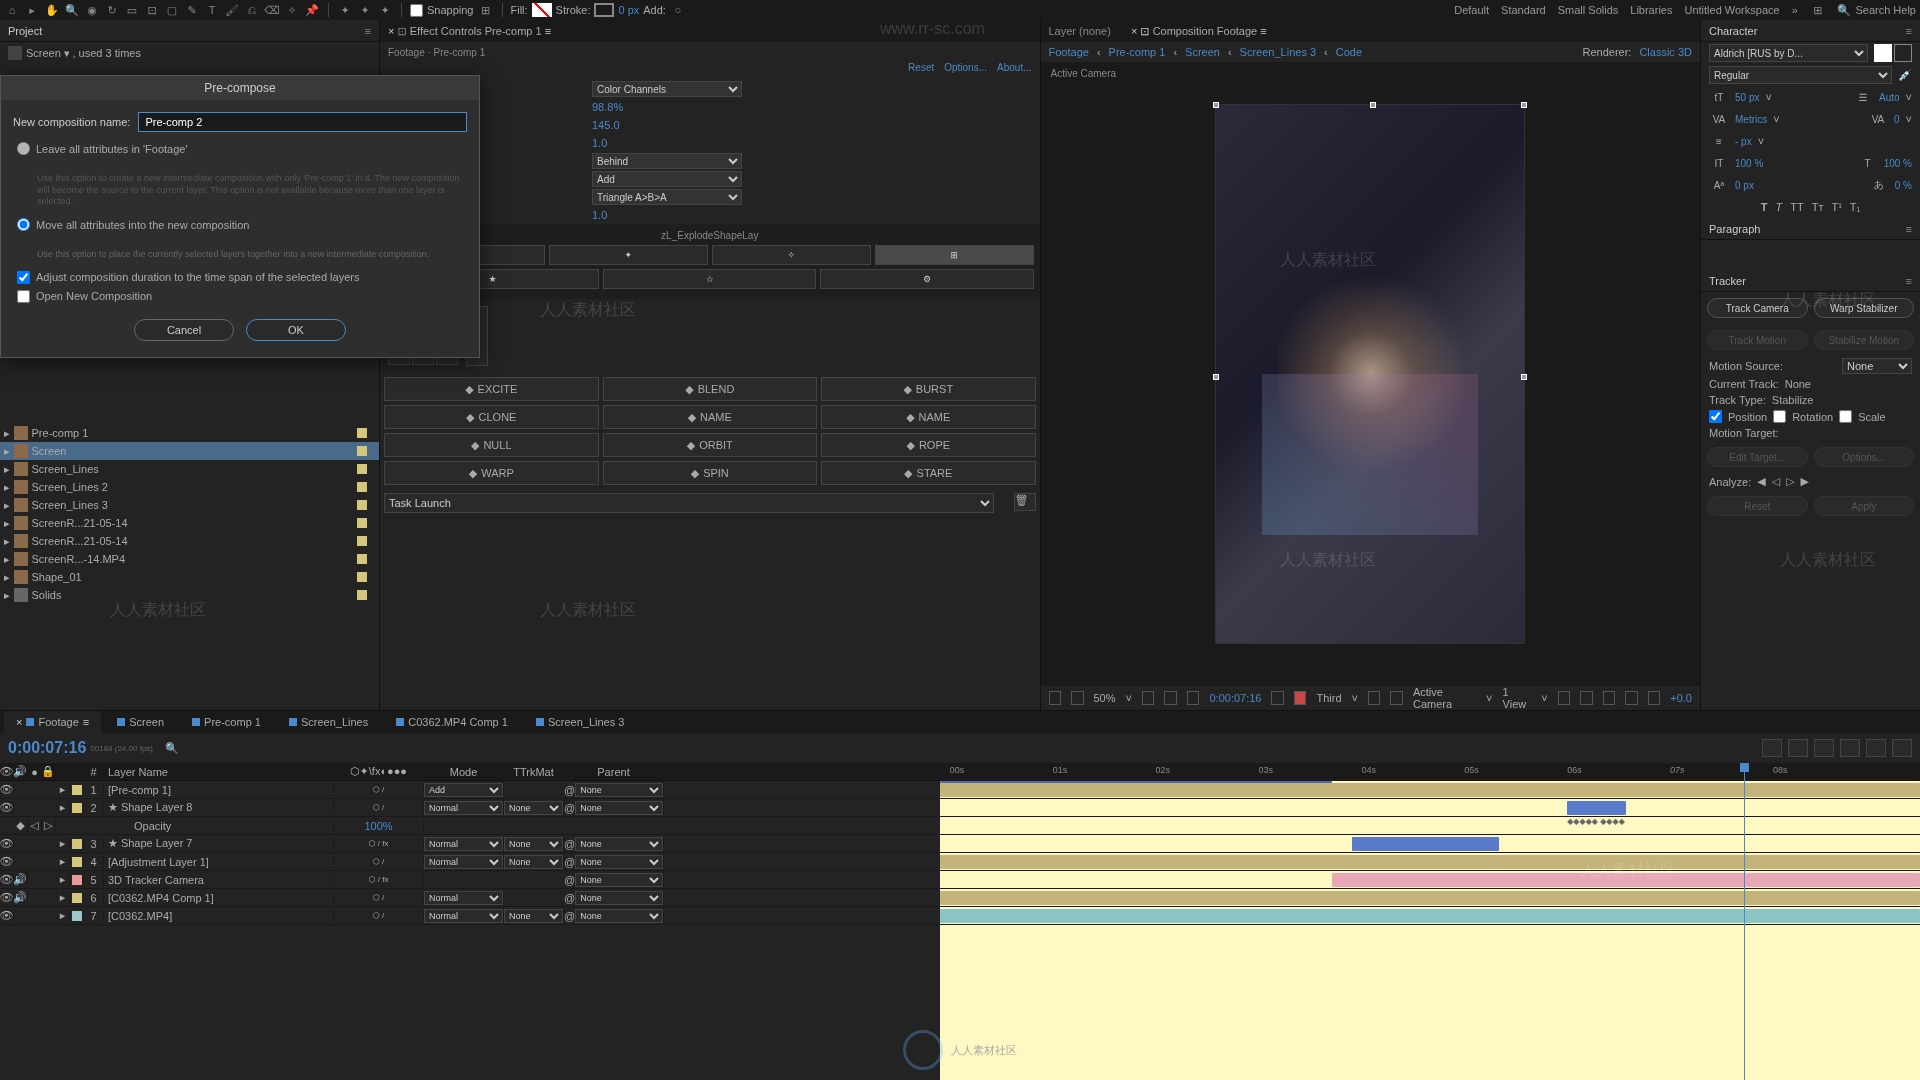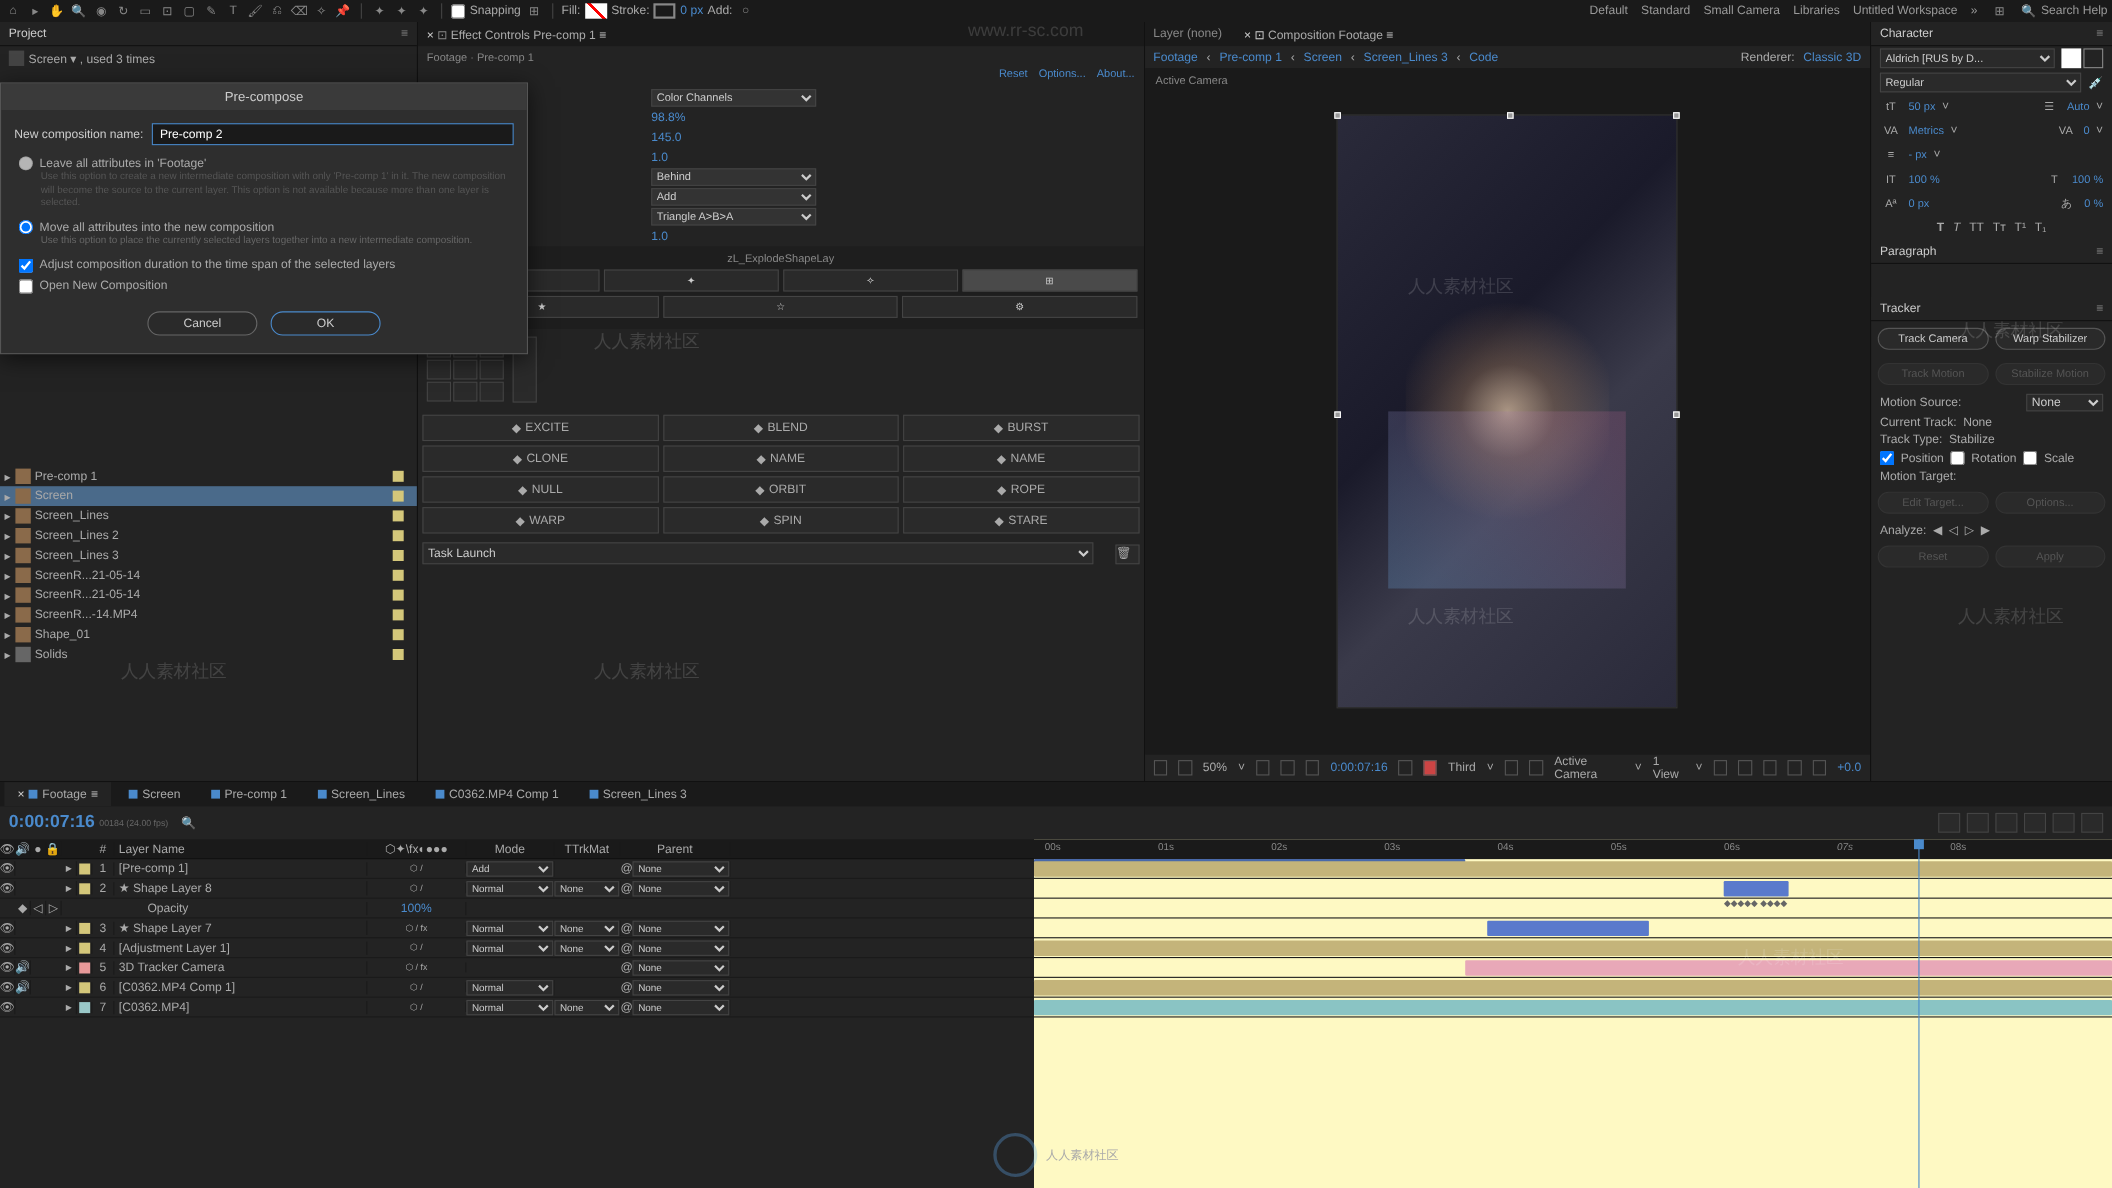"Small Camera" span { text: Camera -> Solids }
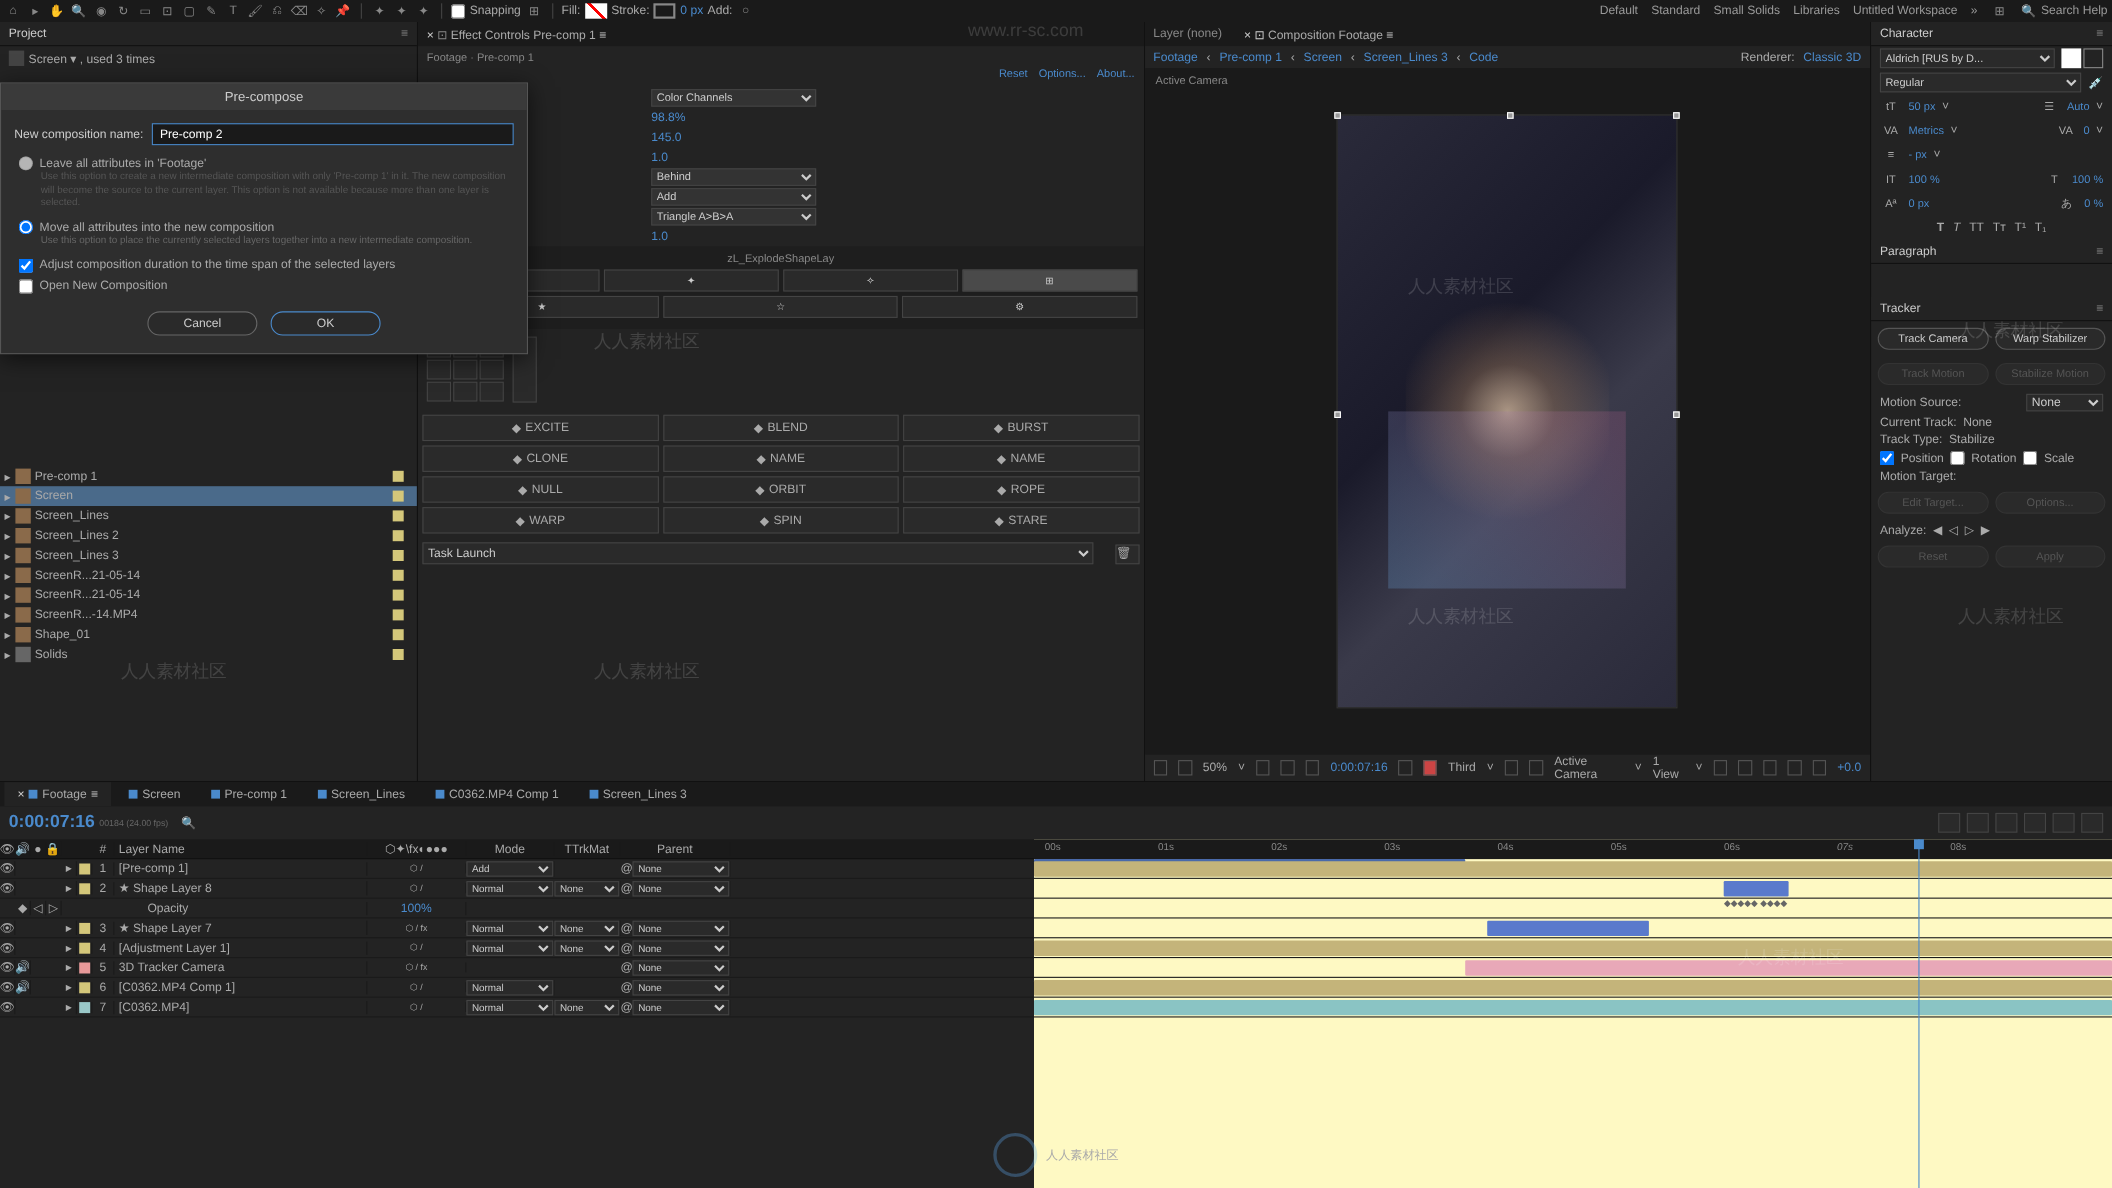"Use this option to create" .dialog-opt .desc { margin-top: 0 -> 18px }
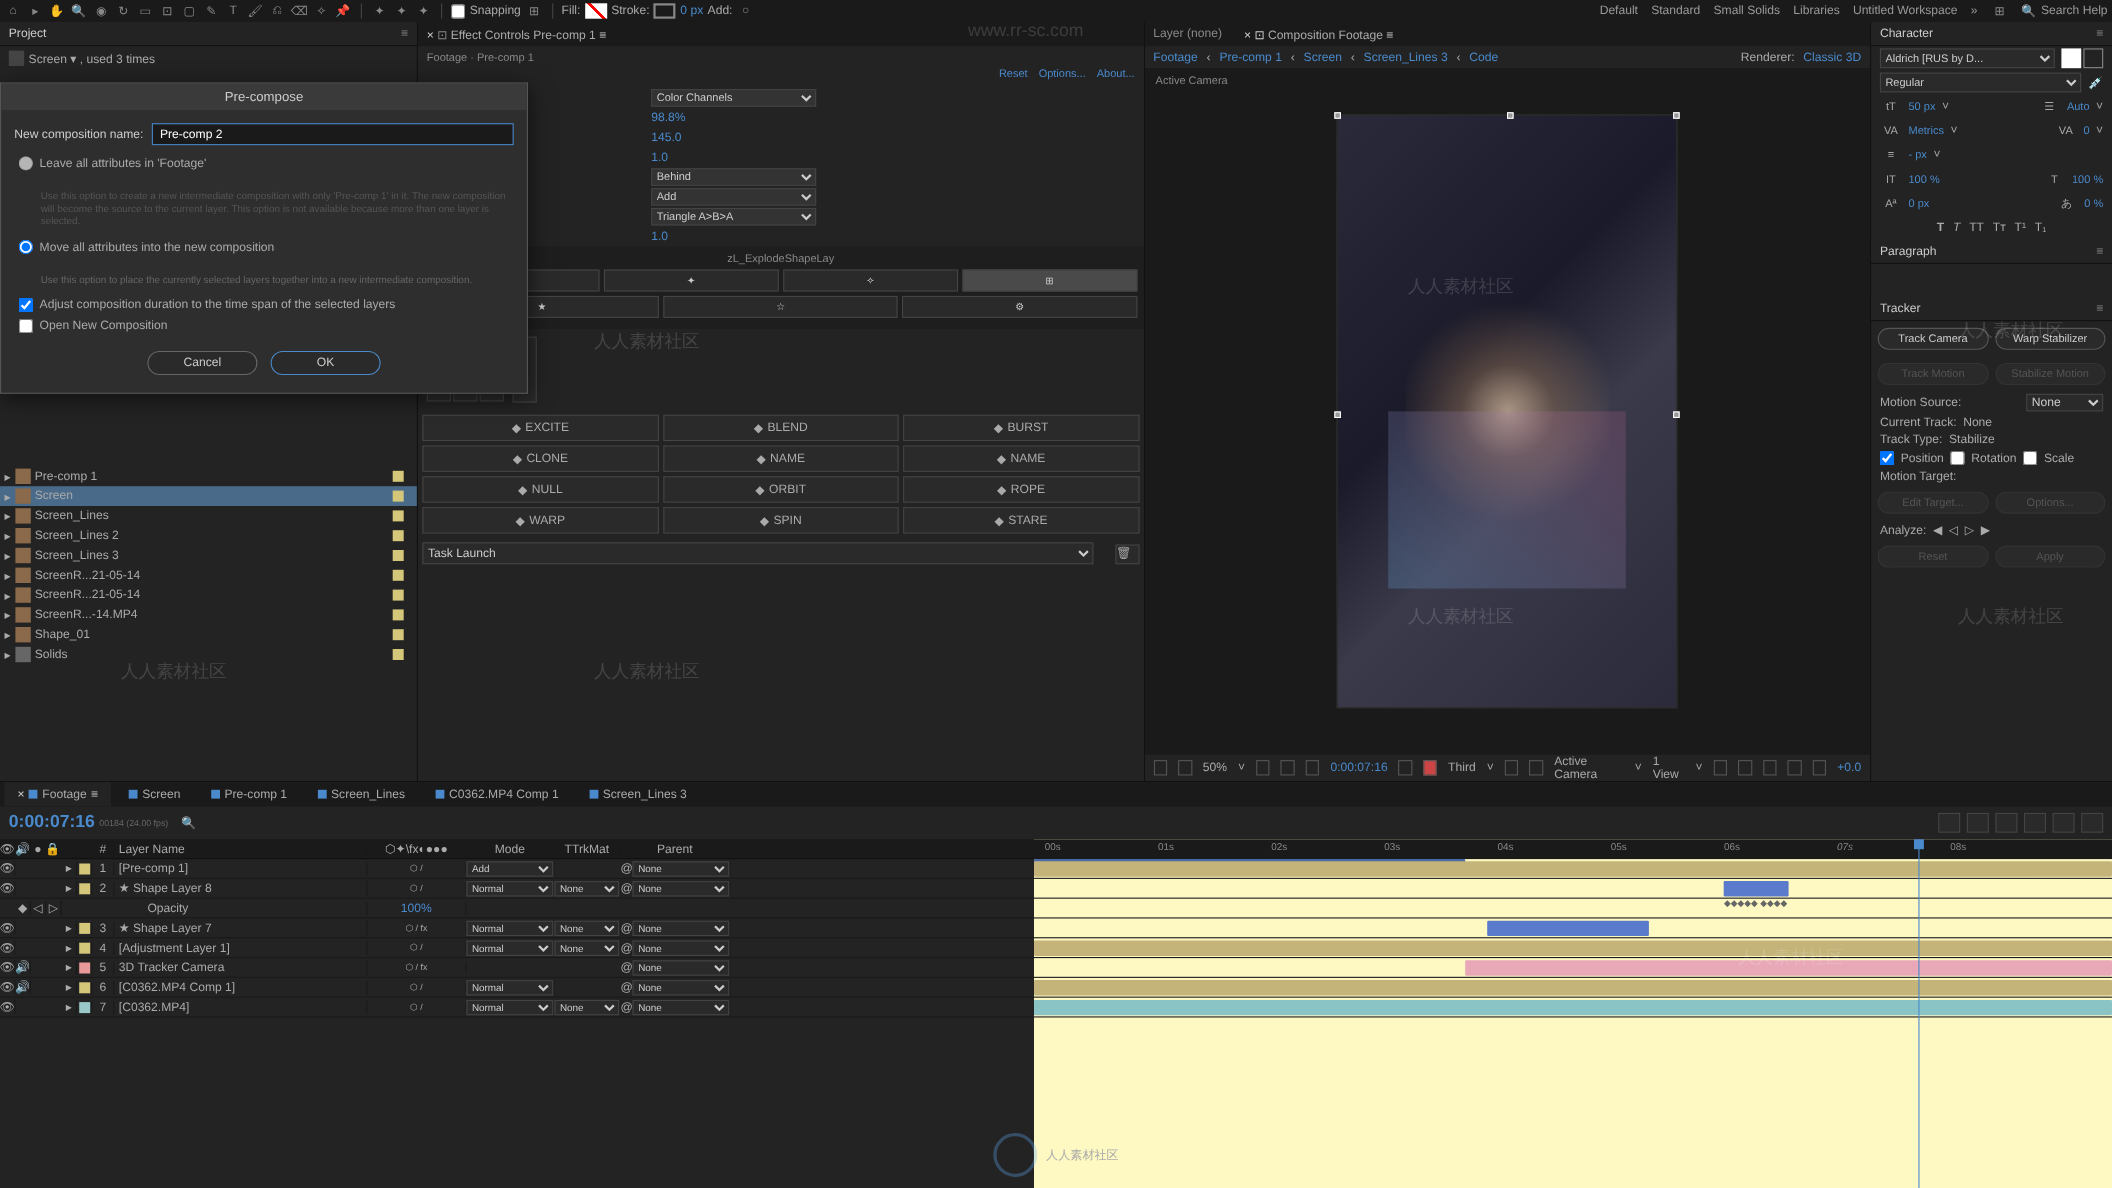"Task Launch" .task-row { align-items: flex-end -> flex-start }
